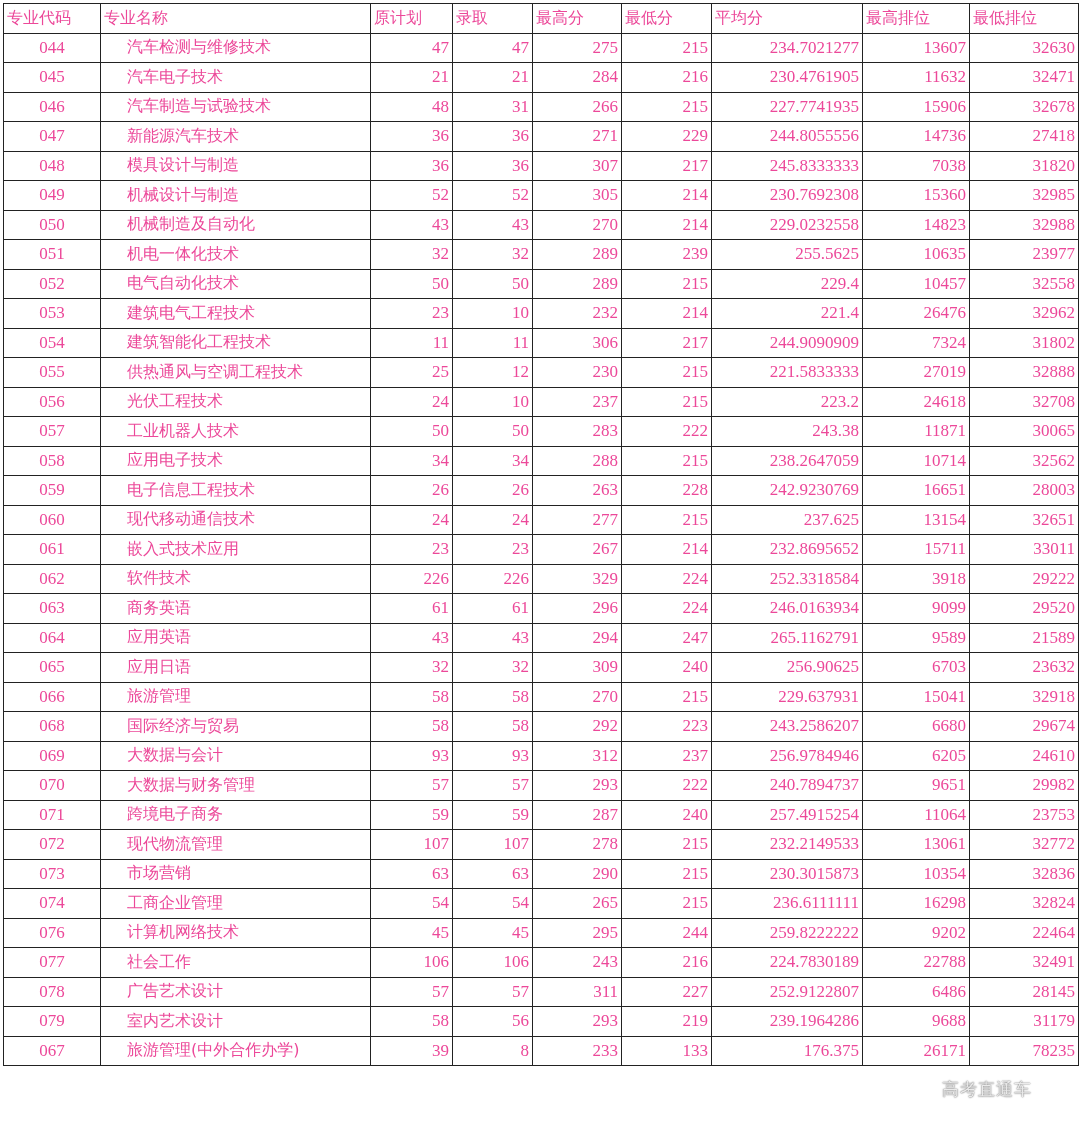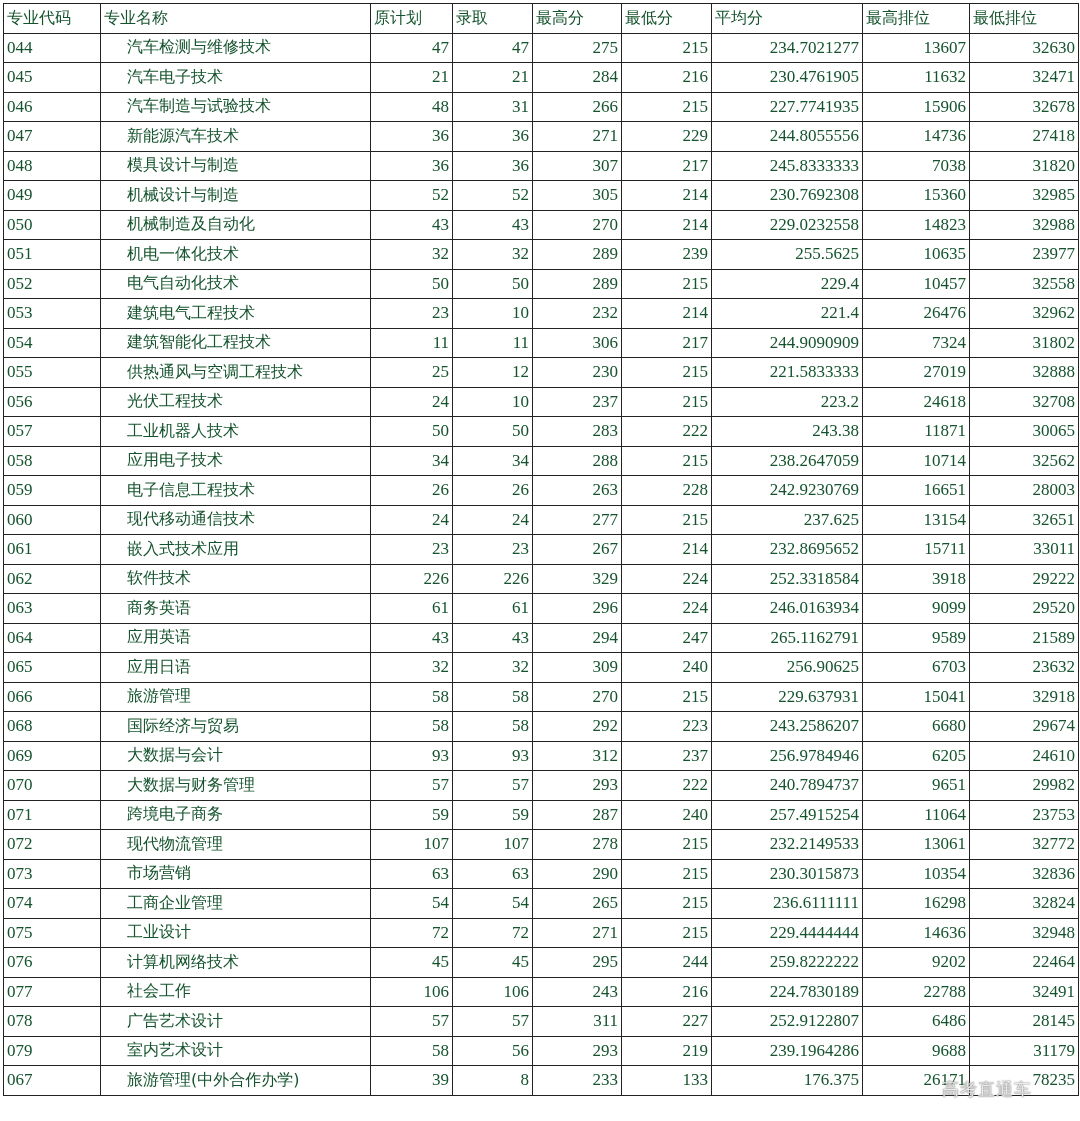"专业代码" table { color: #14532d -> #ec4899 }
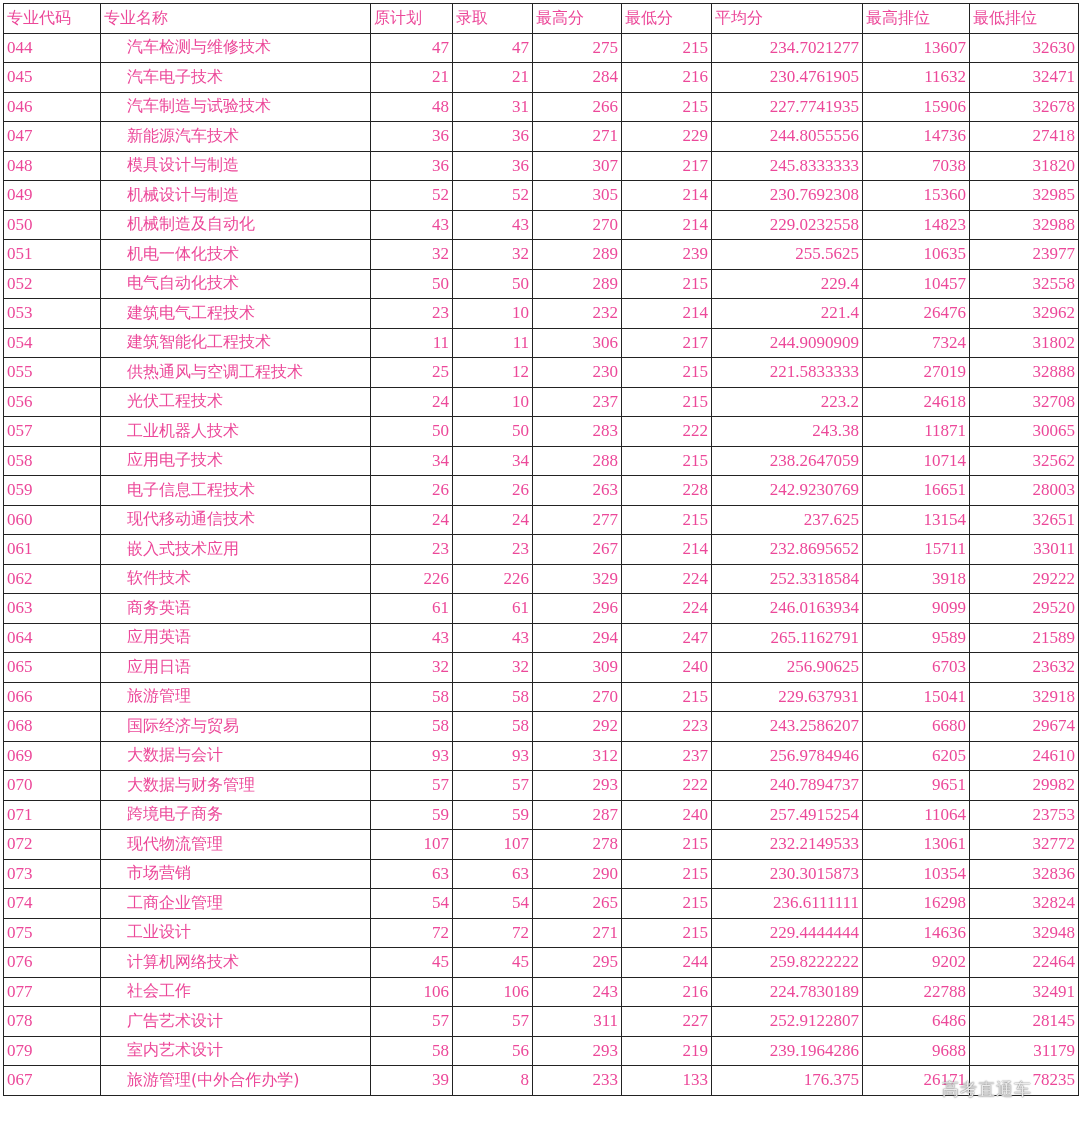"044" td.txt { text-align: left -> center }
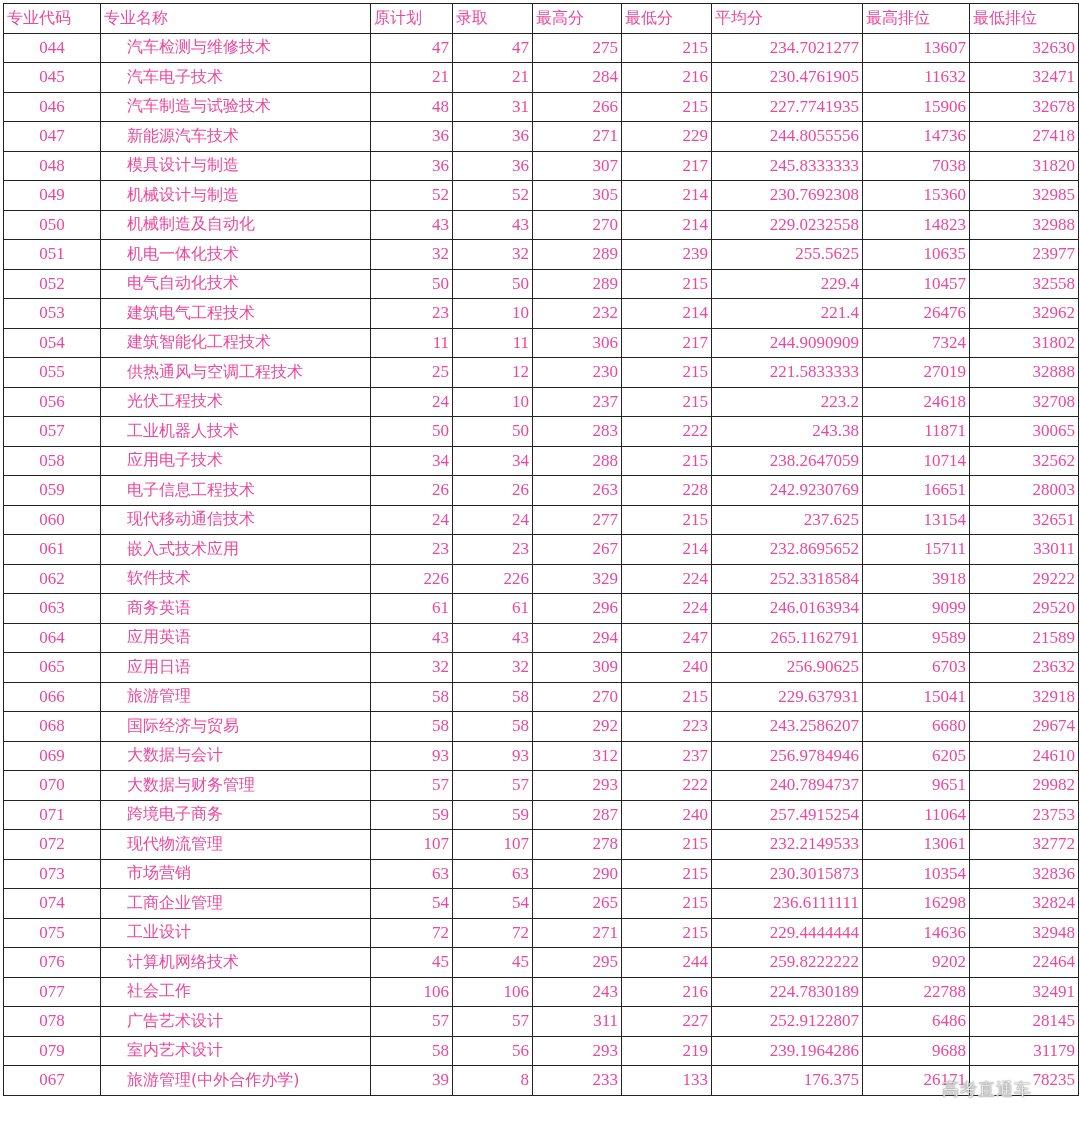"075" tr { html: <tr> <td>075</td> <td>工业设计</td> <td>72</td> <td>72</td> <td>271</td> <td>215</td> <td>229.4444444</td> <td>14636</td> <td>32948</td> </tr> -> none }
